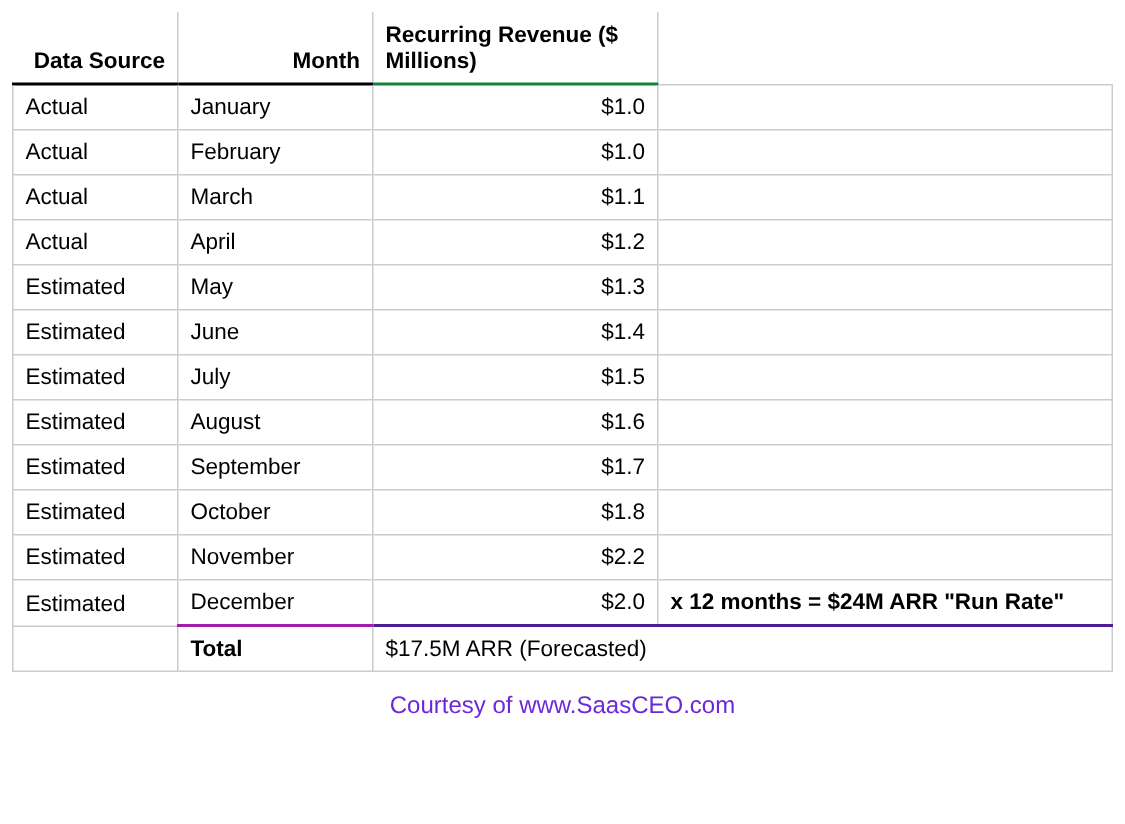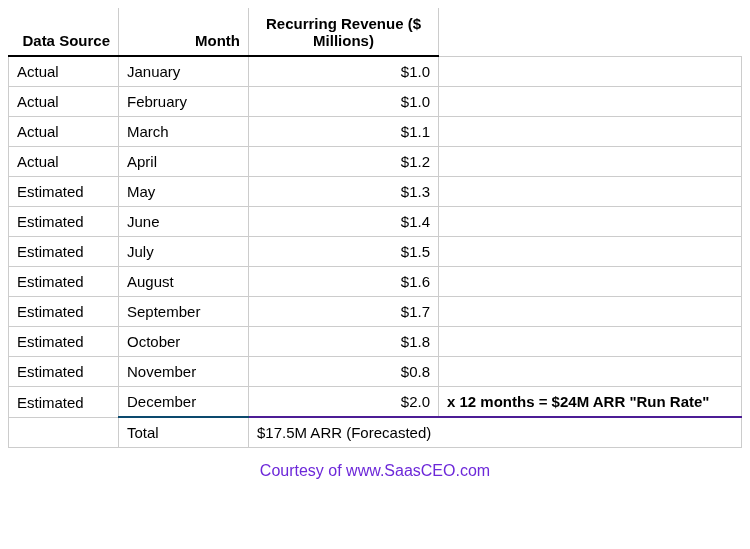"Recurring Revenue ($ Millions)" th.rev { border-bottom: 2px solid #000000 -> 2px solid #15803d; text-align: center -> none }
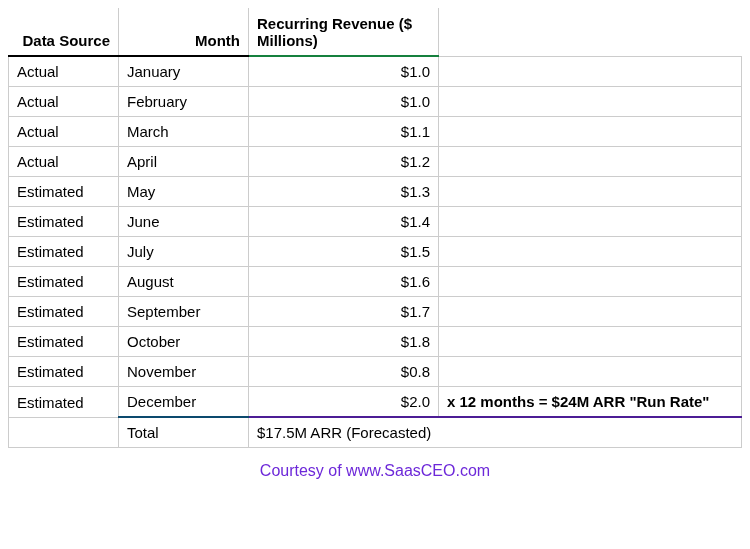"$0.8" td.num { text: $0.8 -> $2.2 }
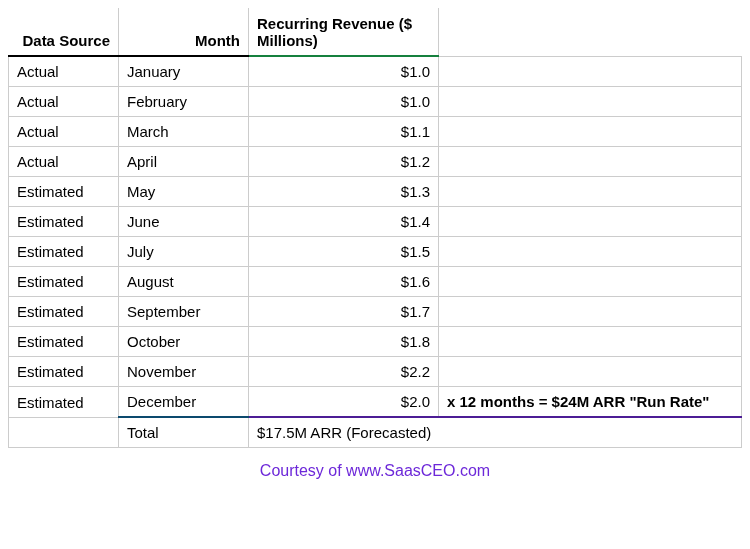"Total" tr.total td.mon { border-top: 2px solid #0c4a6e -> 2px solid #a21caf; font-weight: normal -> bold }
